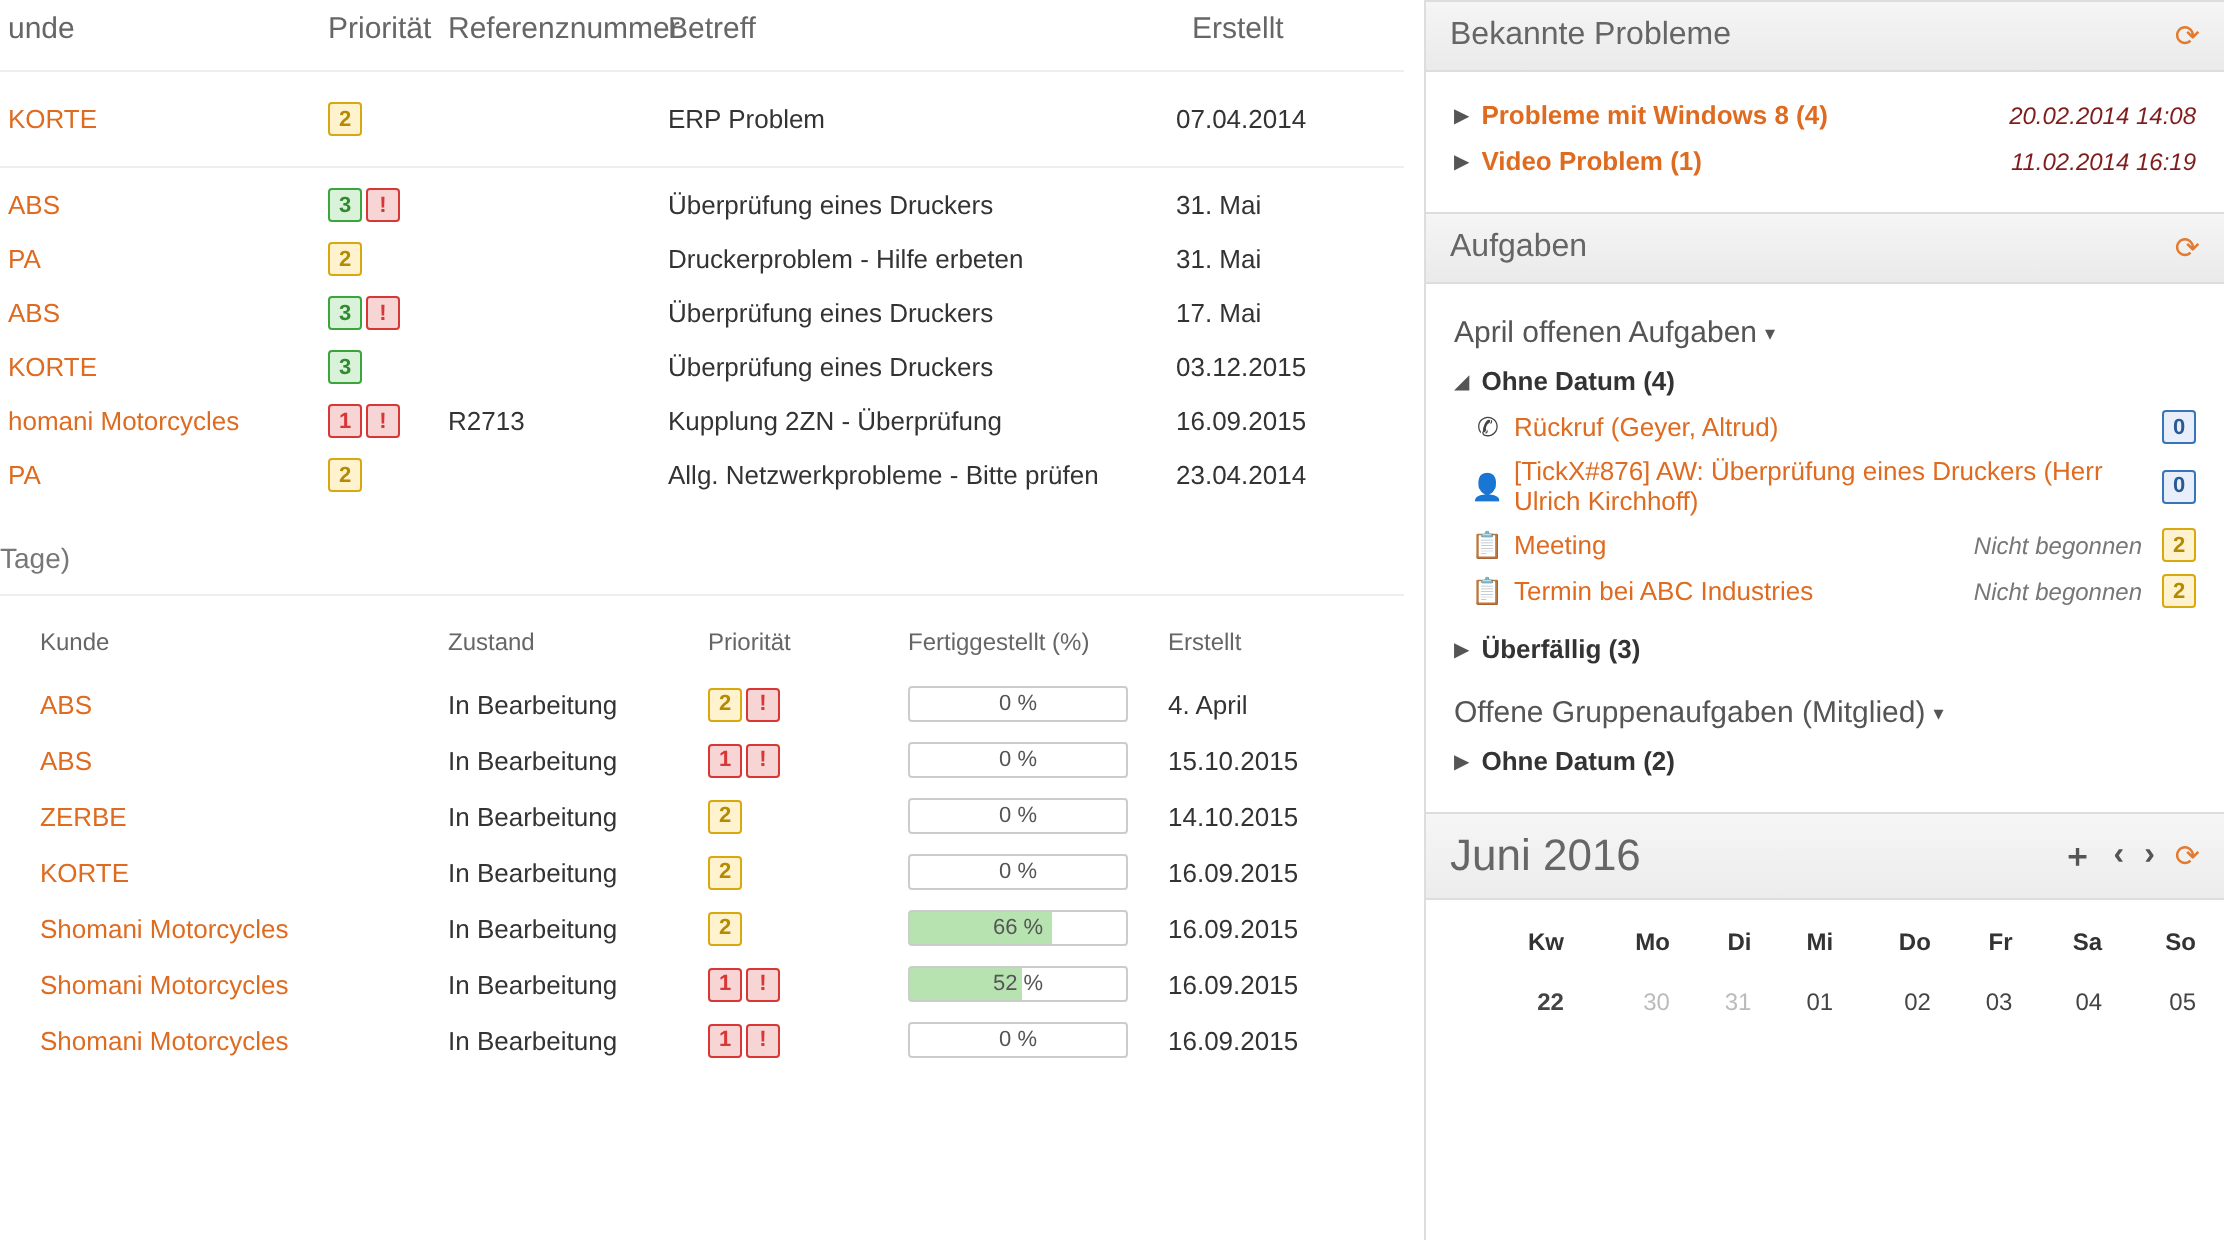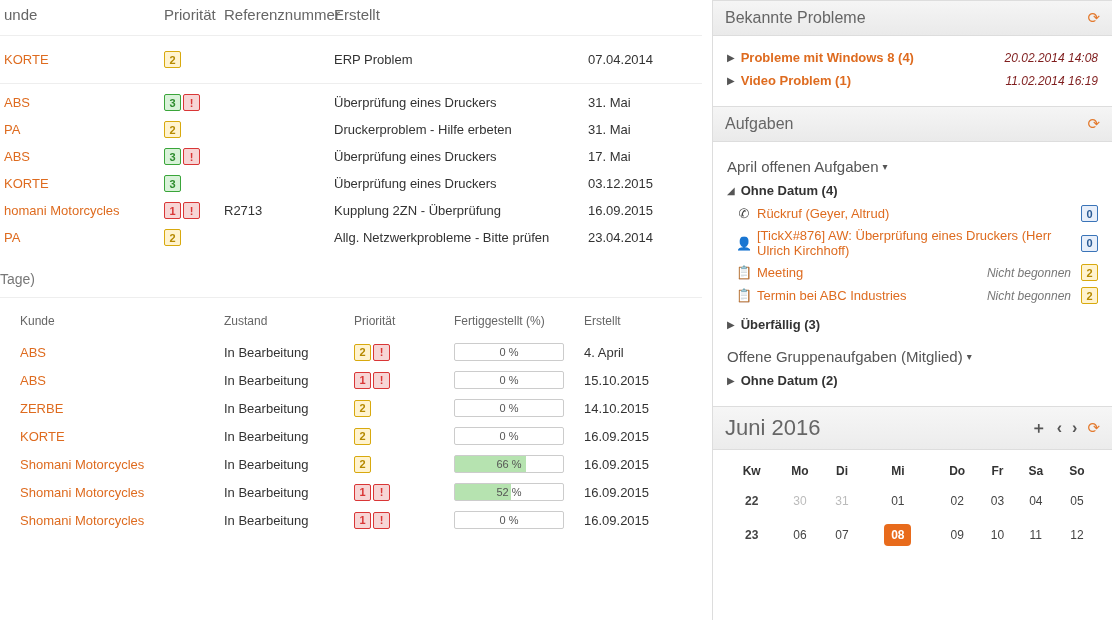"Betreff" div.col-head { html: none -> <div>Betreff</div> }
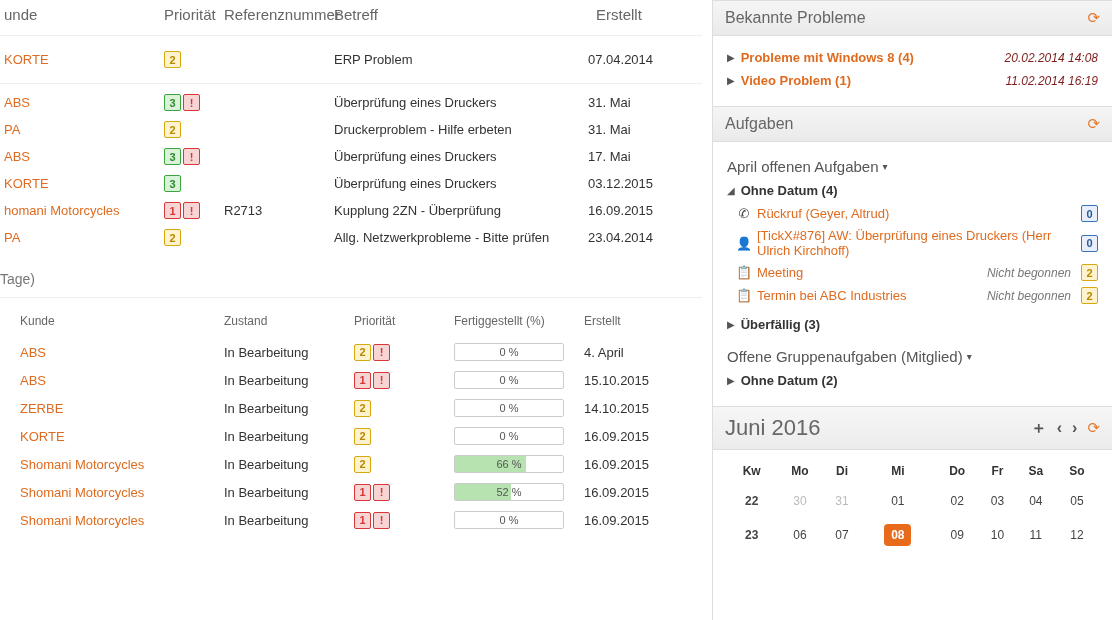"Kw" .cal-grid th, .cal-grid td { text-align: center -> right }
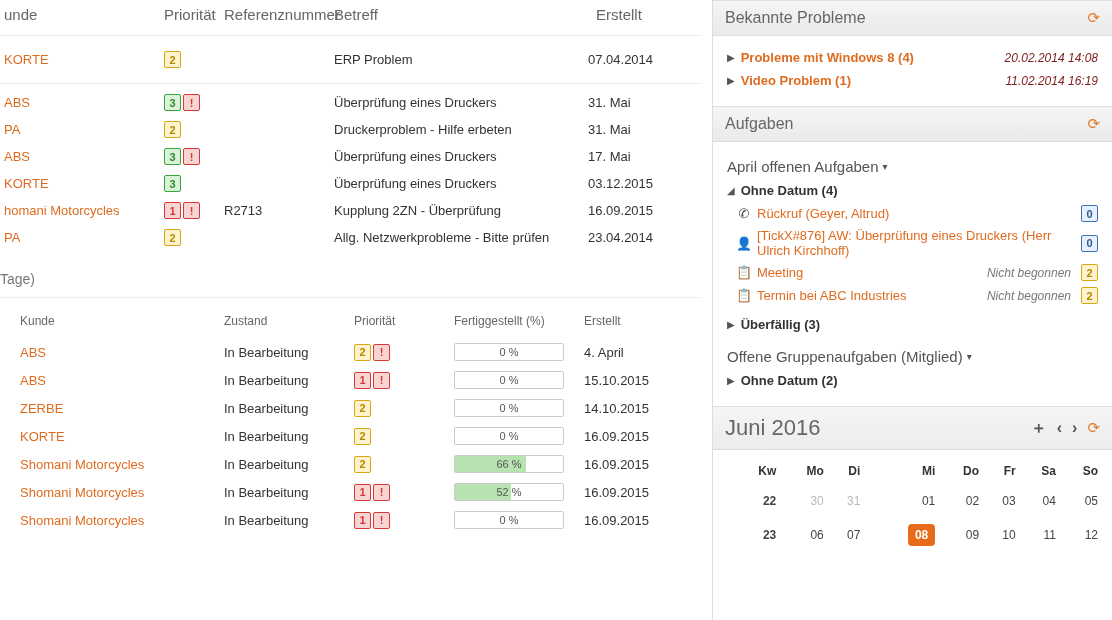"23" tr { html: <tr> <td>23</td> <td>06</td> <td>07</td> <td><span>08</span></td> <td>09</td> <td>10</td> <td>11</td> <td>12</td> </tr> -> none }
